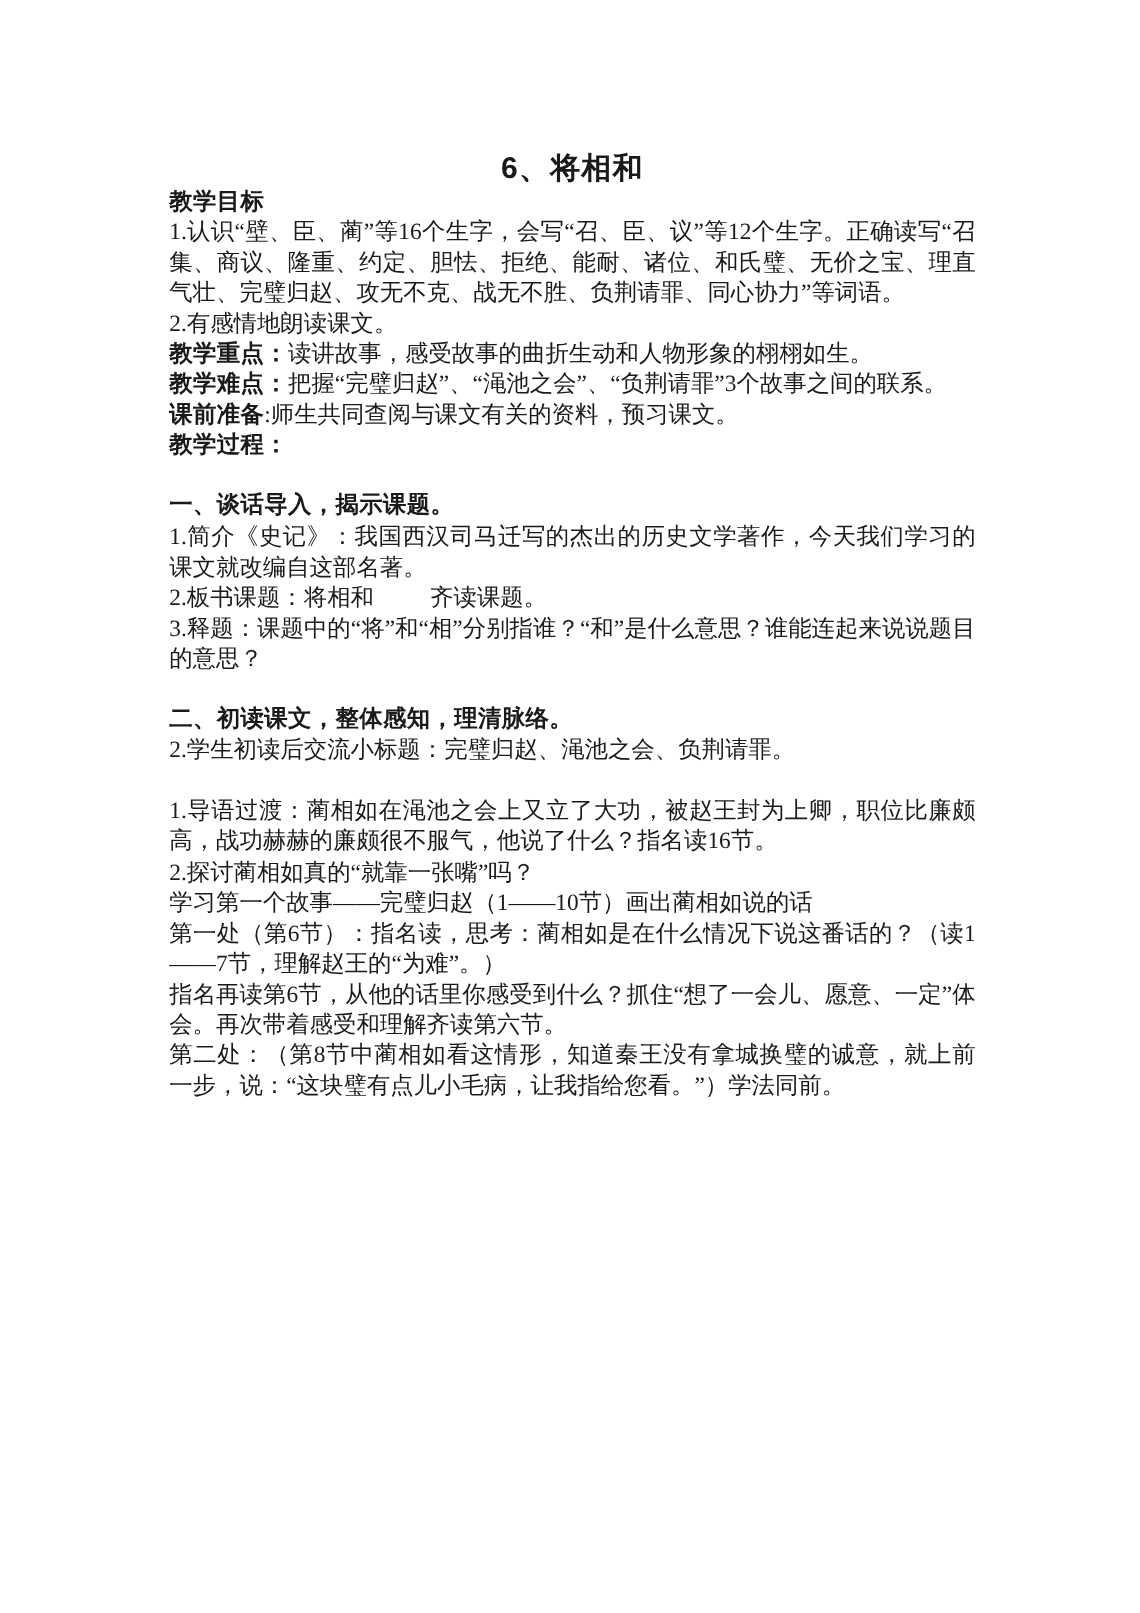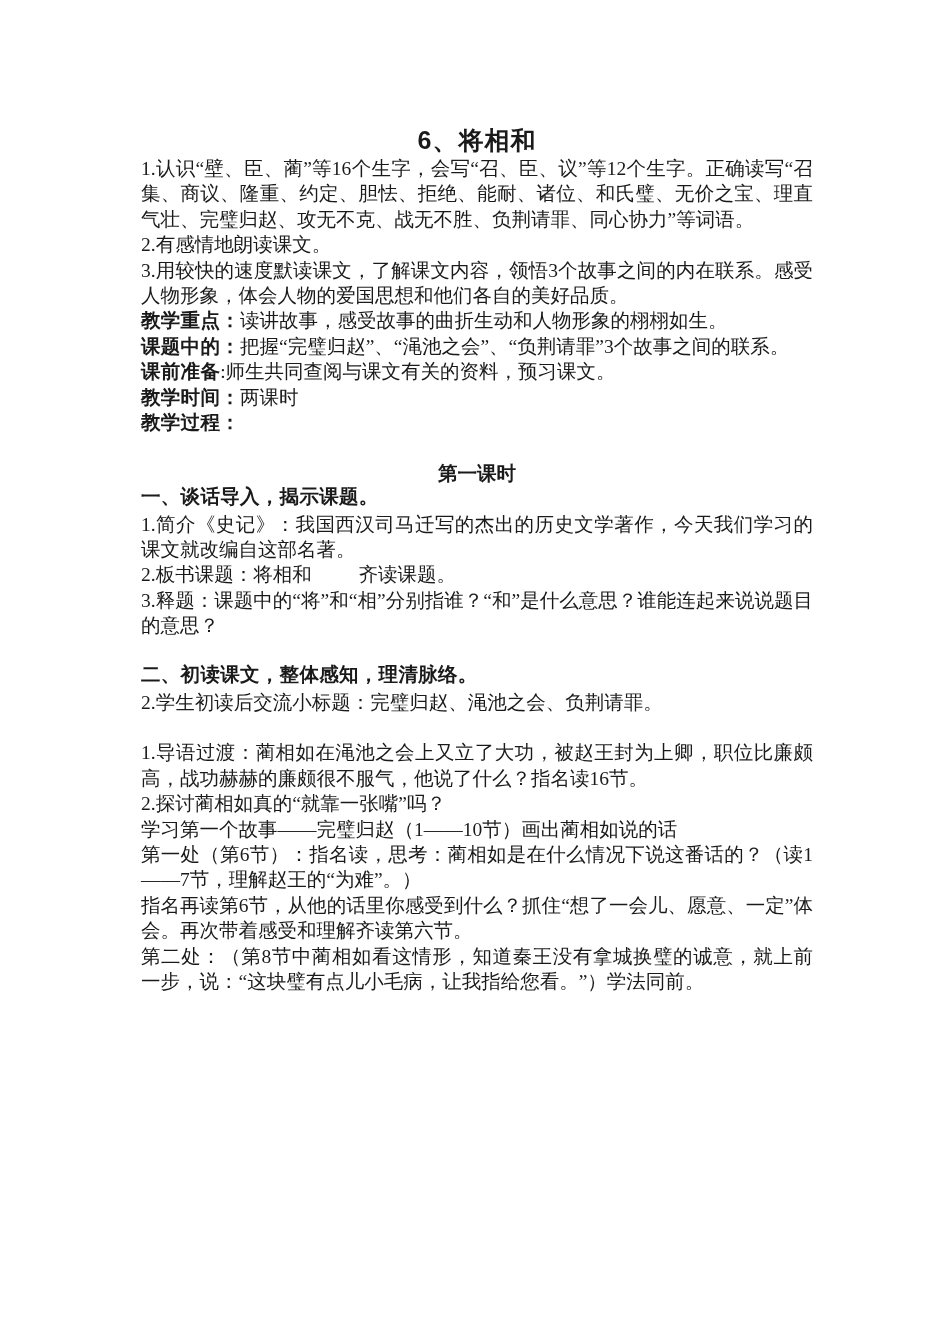"教学目标" p.heading-bold { html: none -> <p>教学目标</p> }
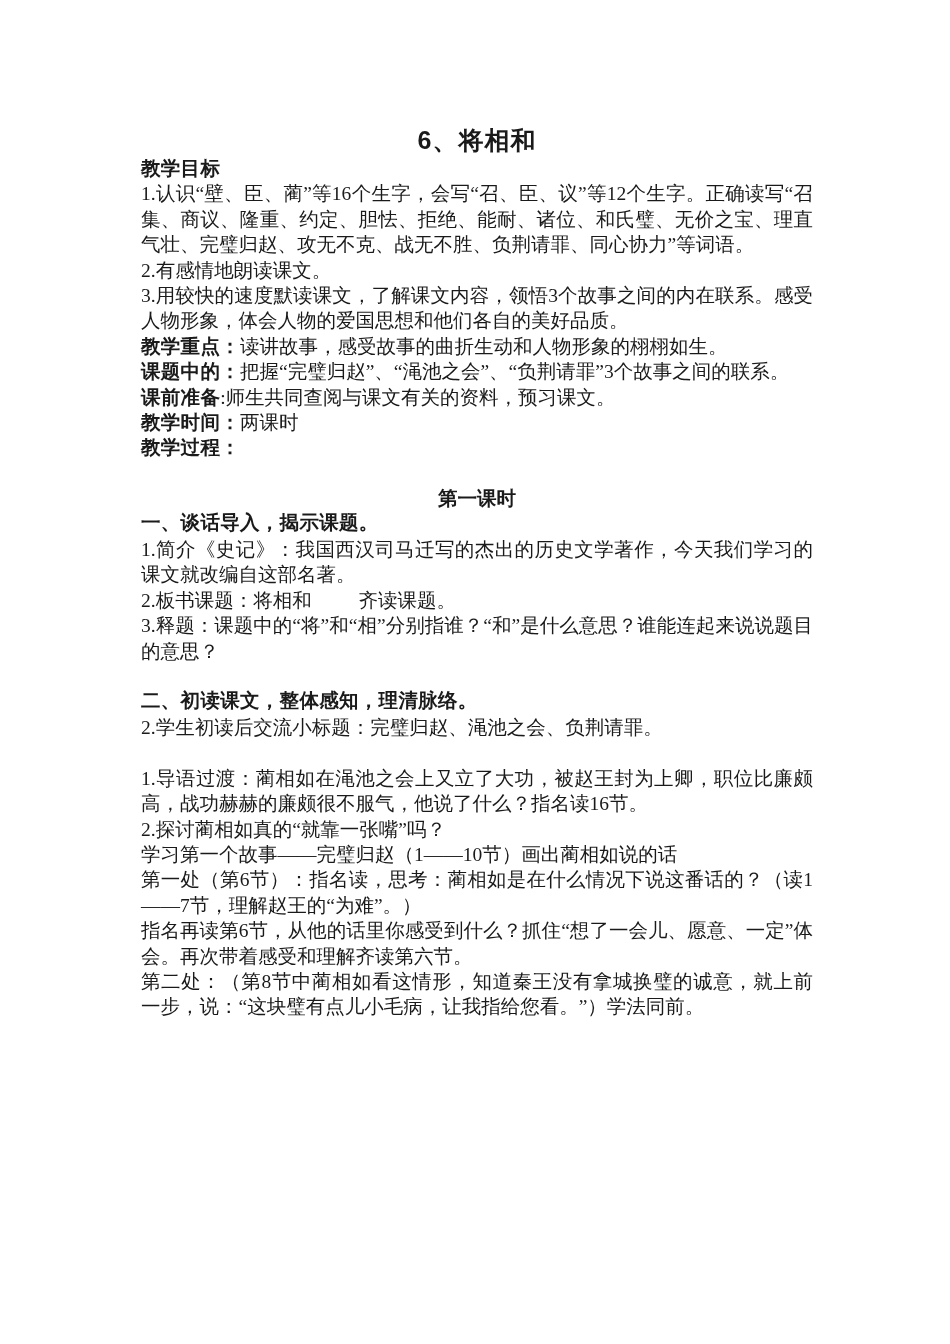"3.用较快的速度默读课文，了解课文内容，领悟3个故事之间的内在联系。感受人物形象" p.para { html: <p>3.用较快的速度默读课文，了解课文内容，领悟3个故事之间的内在联系。感受人物形象，体会人物的爱国思想和他们各自的美好品质。</p> -> none }
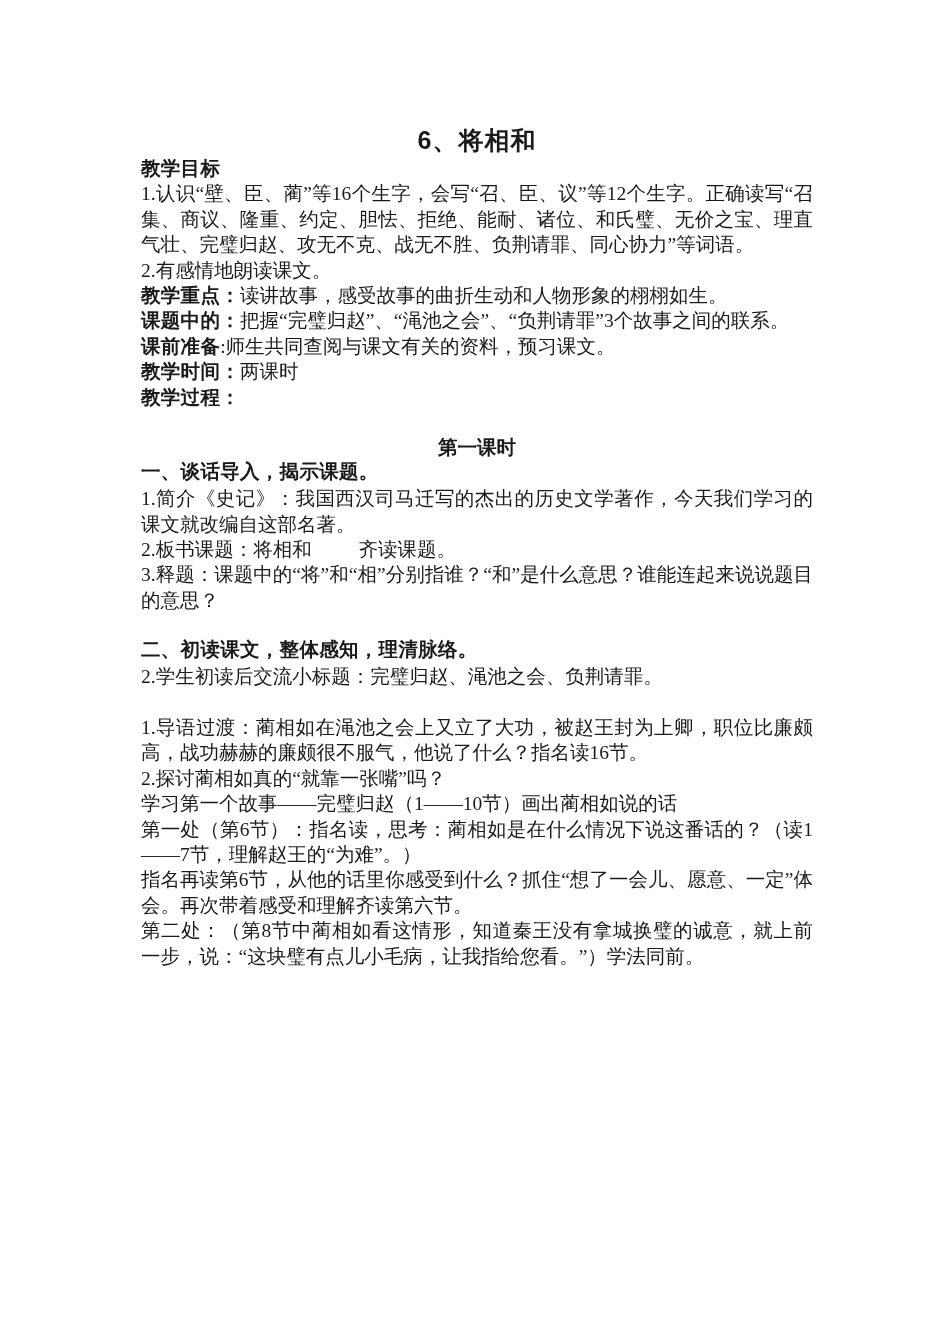"课题中的：" span.inline-bold { text: 课题中的 -> 教学难点 }
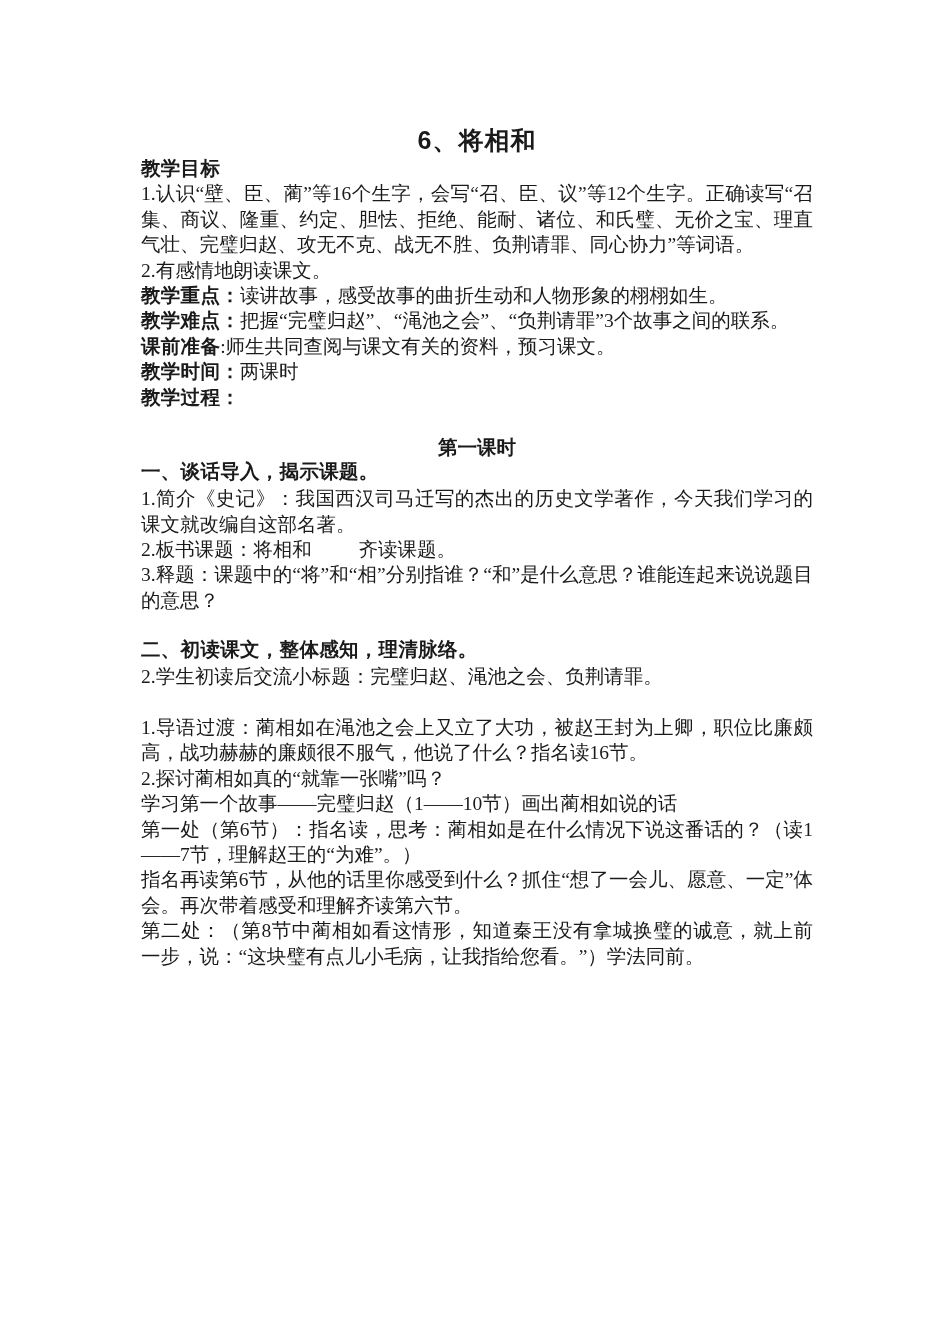"教学时间：两课时" div.block { html: <div> <p><span>教学时间：</span><span>两课时</span></p> </div> -> none }
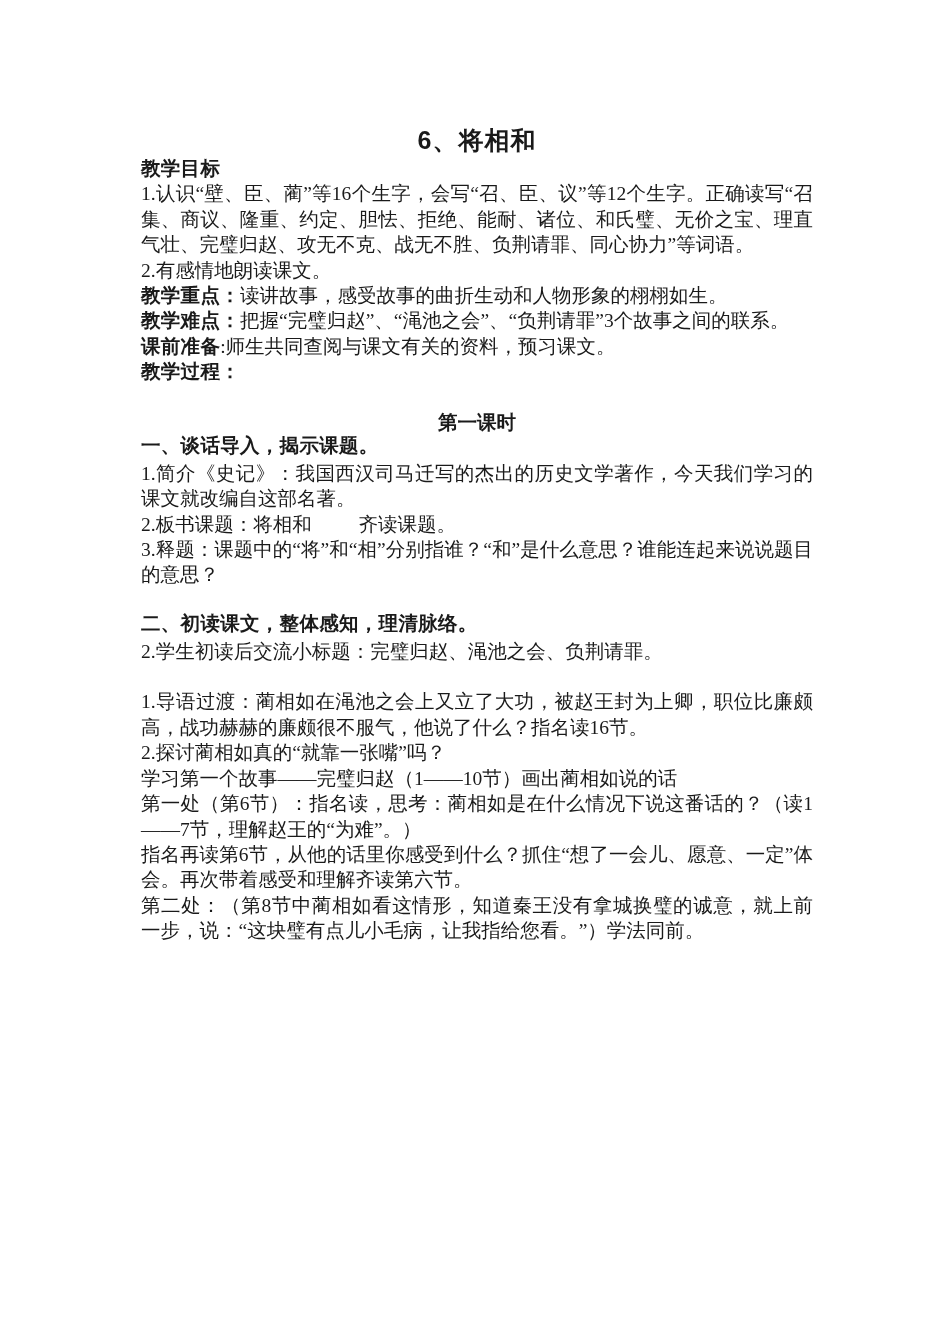"第一课时" p.centered { html: <p>第一课时</p> -> none }
